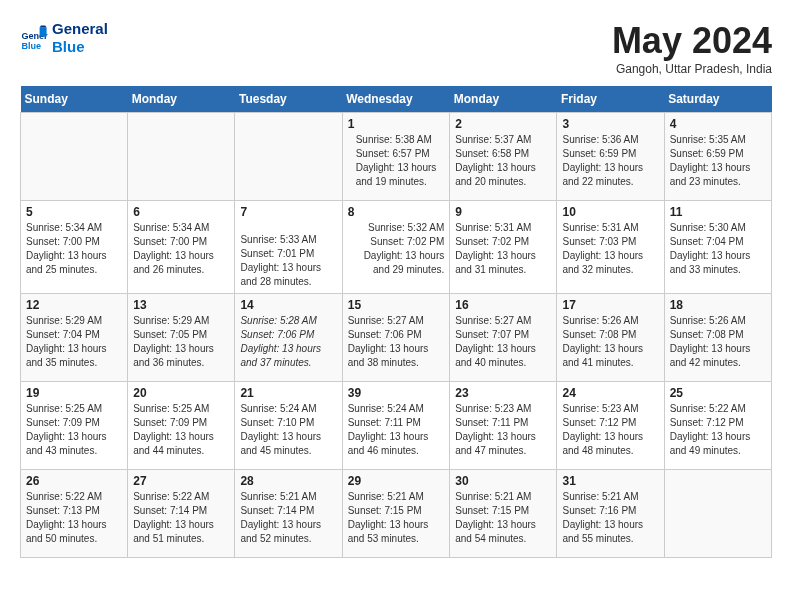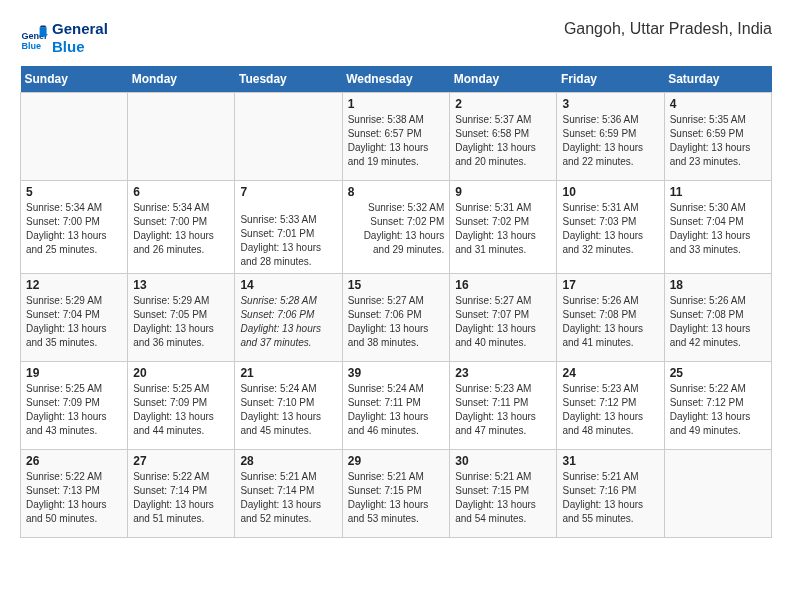"May 2024" div.month-year { html: none -> <div>May 2024</div> }
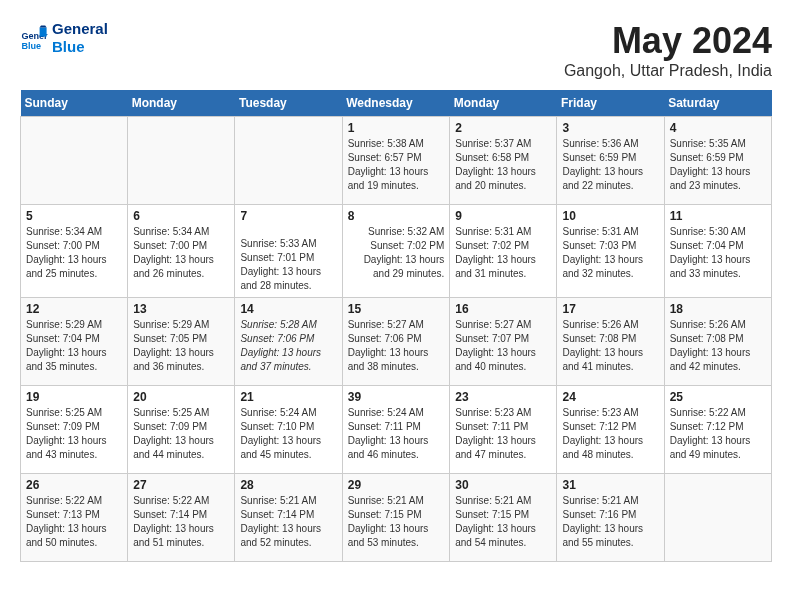"Gangoh, Uttar Pradesh, India" .location { font-size: 16px -> 12px }
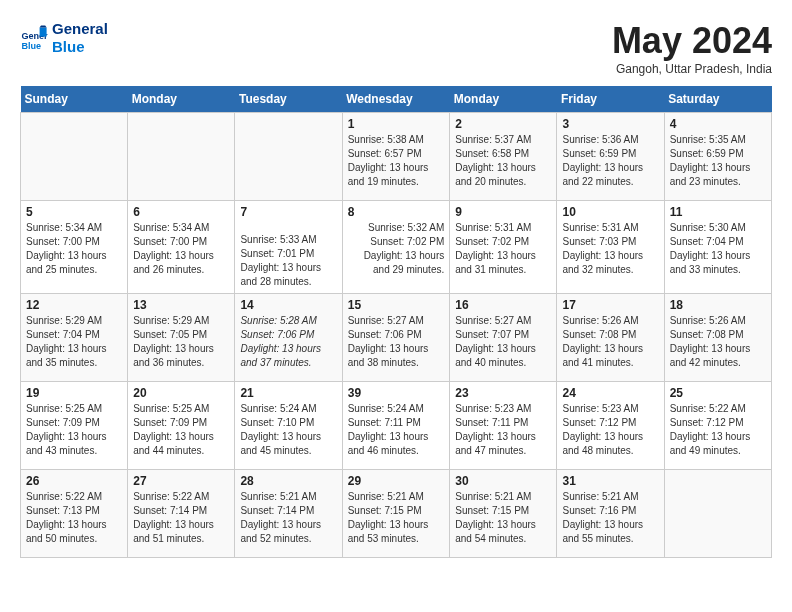"Sunrise: 5:38 AM" div.day-info { margin-left: none -> 8px }
